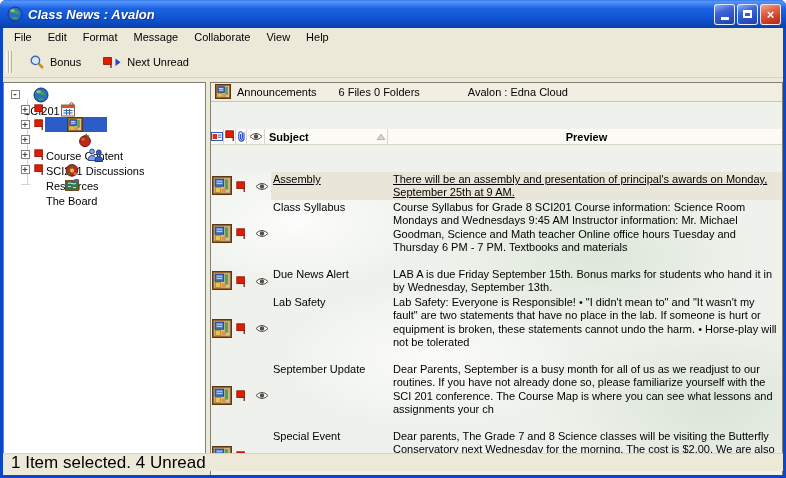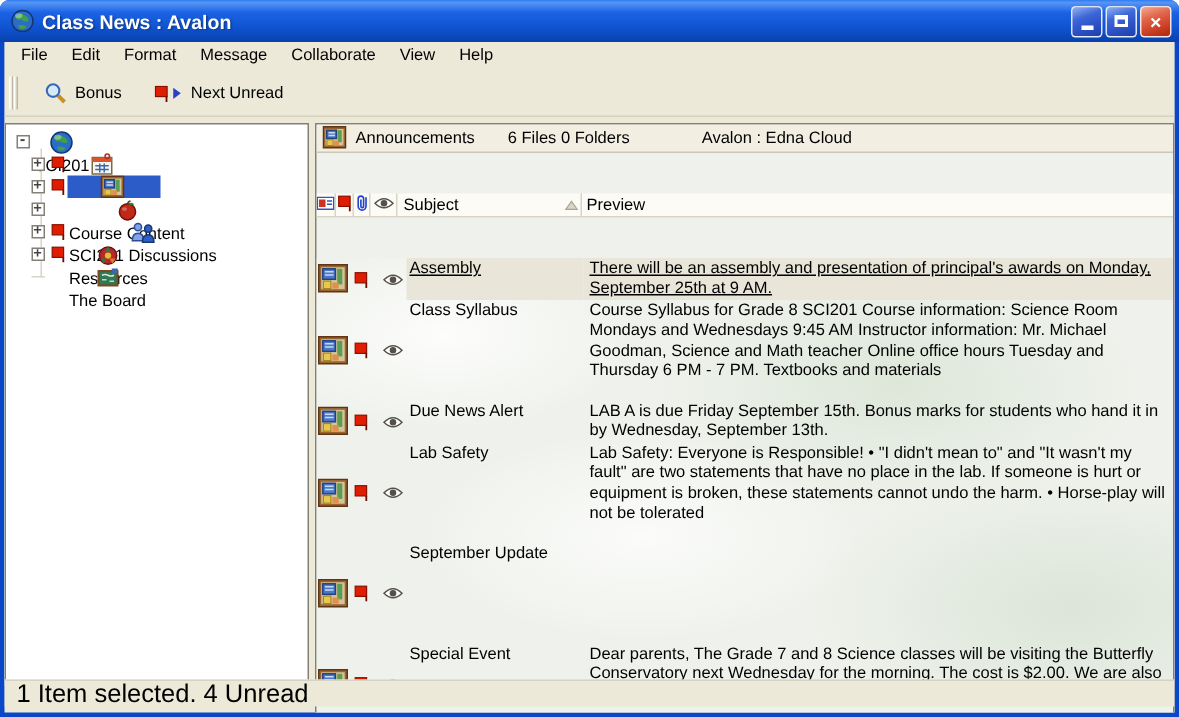"Class News : Avalon" .title-text { font-style: none -> italic }
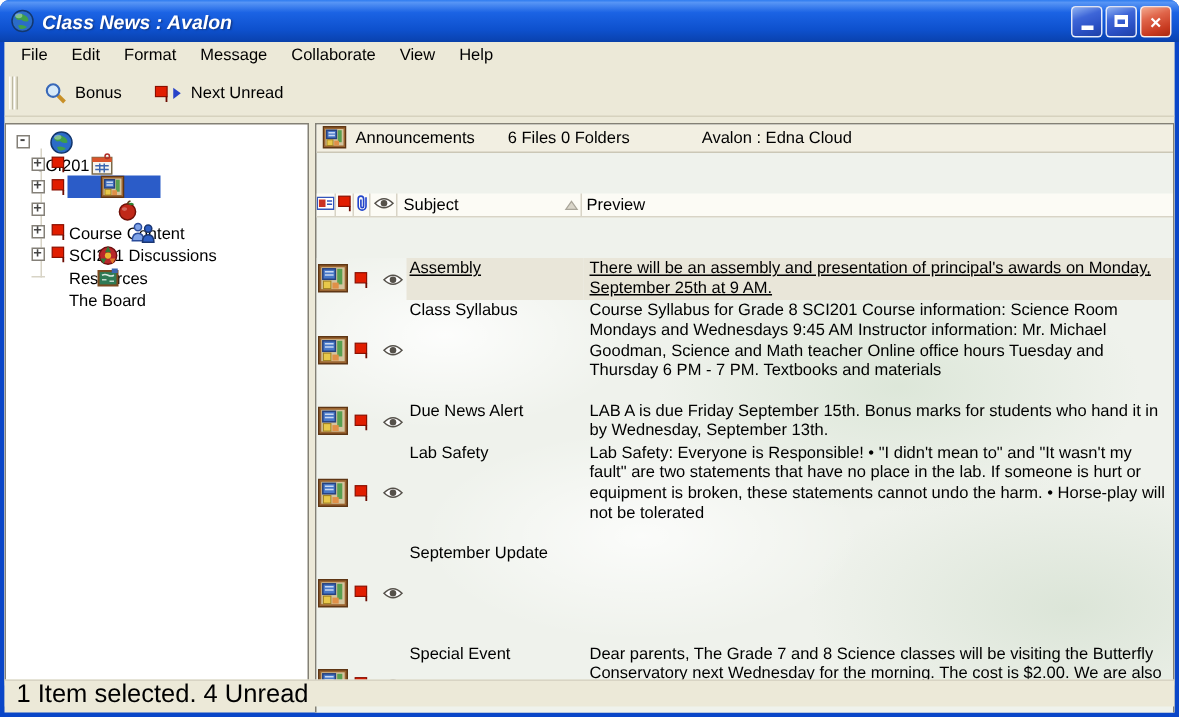"Subject" .col-header { font-weight: none -> bold }
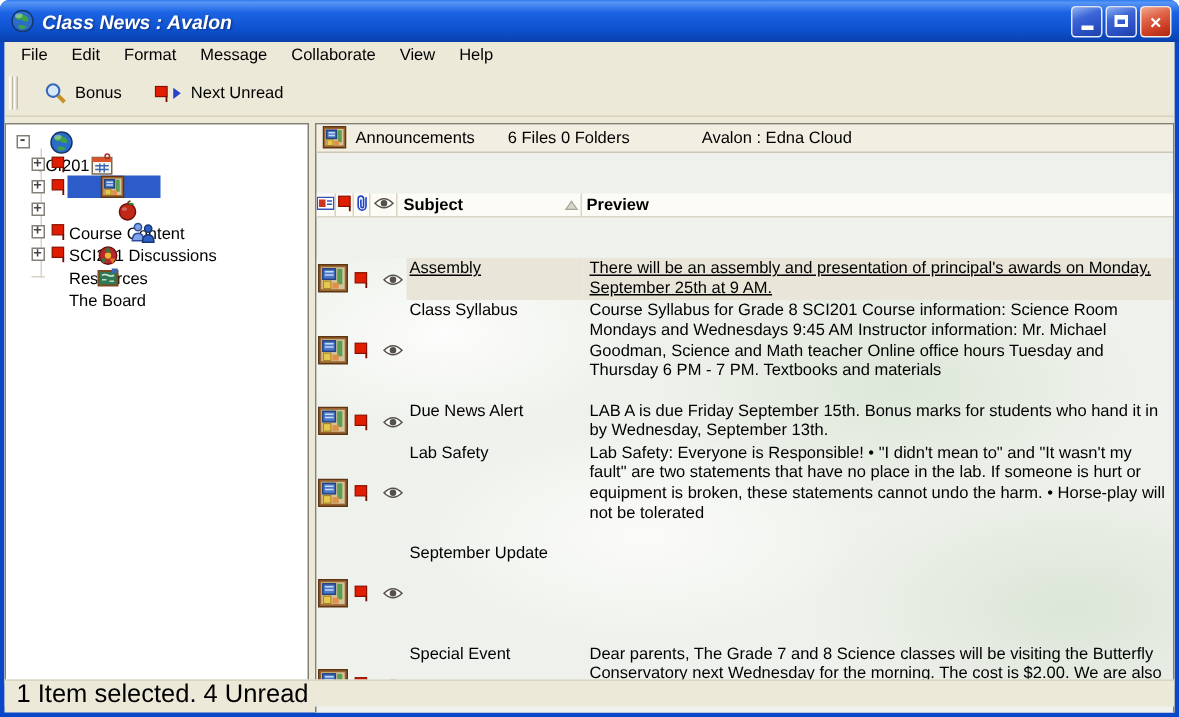"Preview" .hc-preview { justify-content: flex-start -> center }
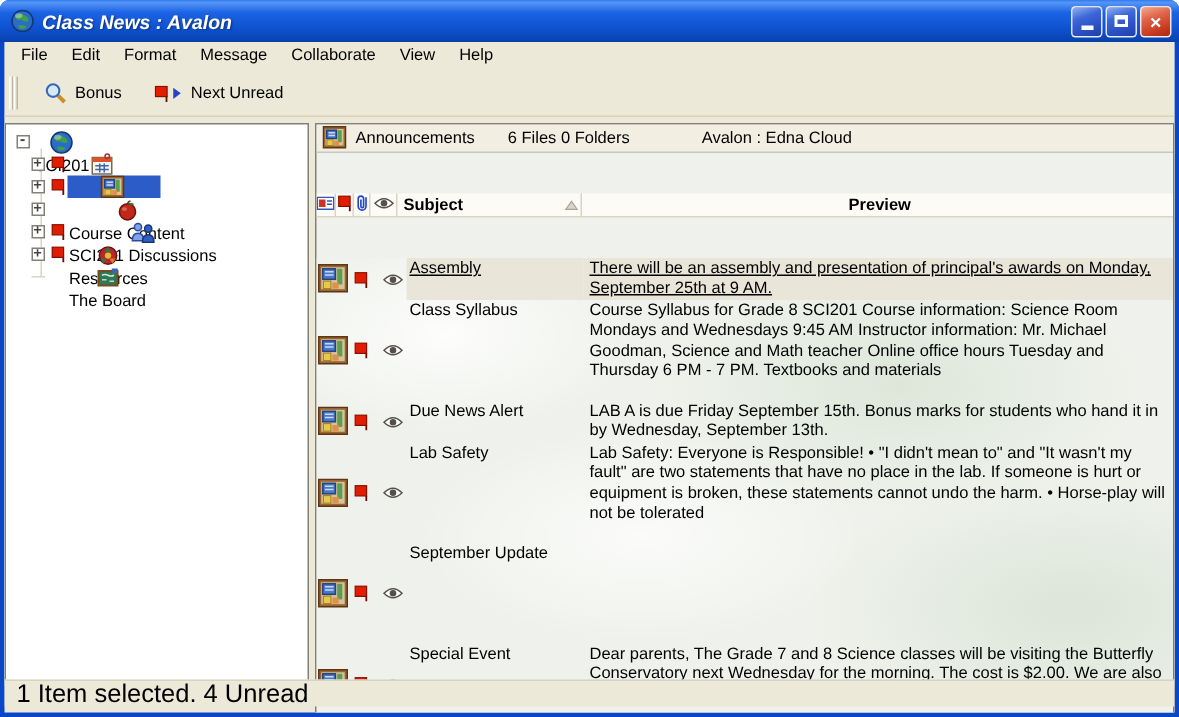"Dear Parents, September is a" div.c-prev { html: none -> <div>Dear Parents, September is a busy month for all of us as we readjust to our routines. If you have not already done so, please familiarize yourself with the SCI 201 conference. The Course Map is where you can see what lessons and assignments your ch</div> }
